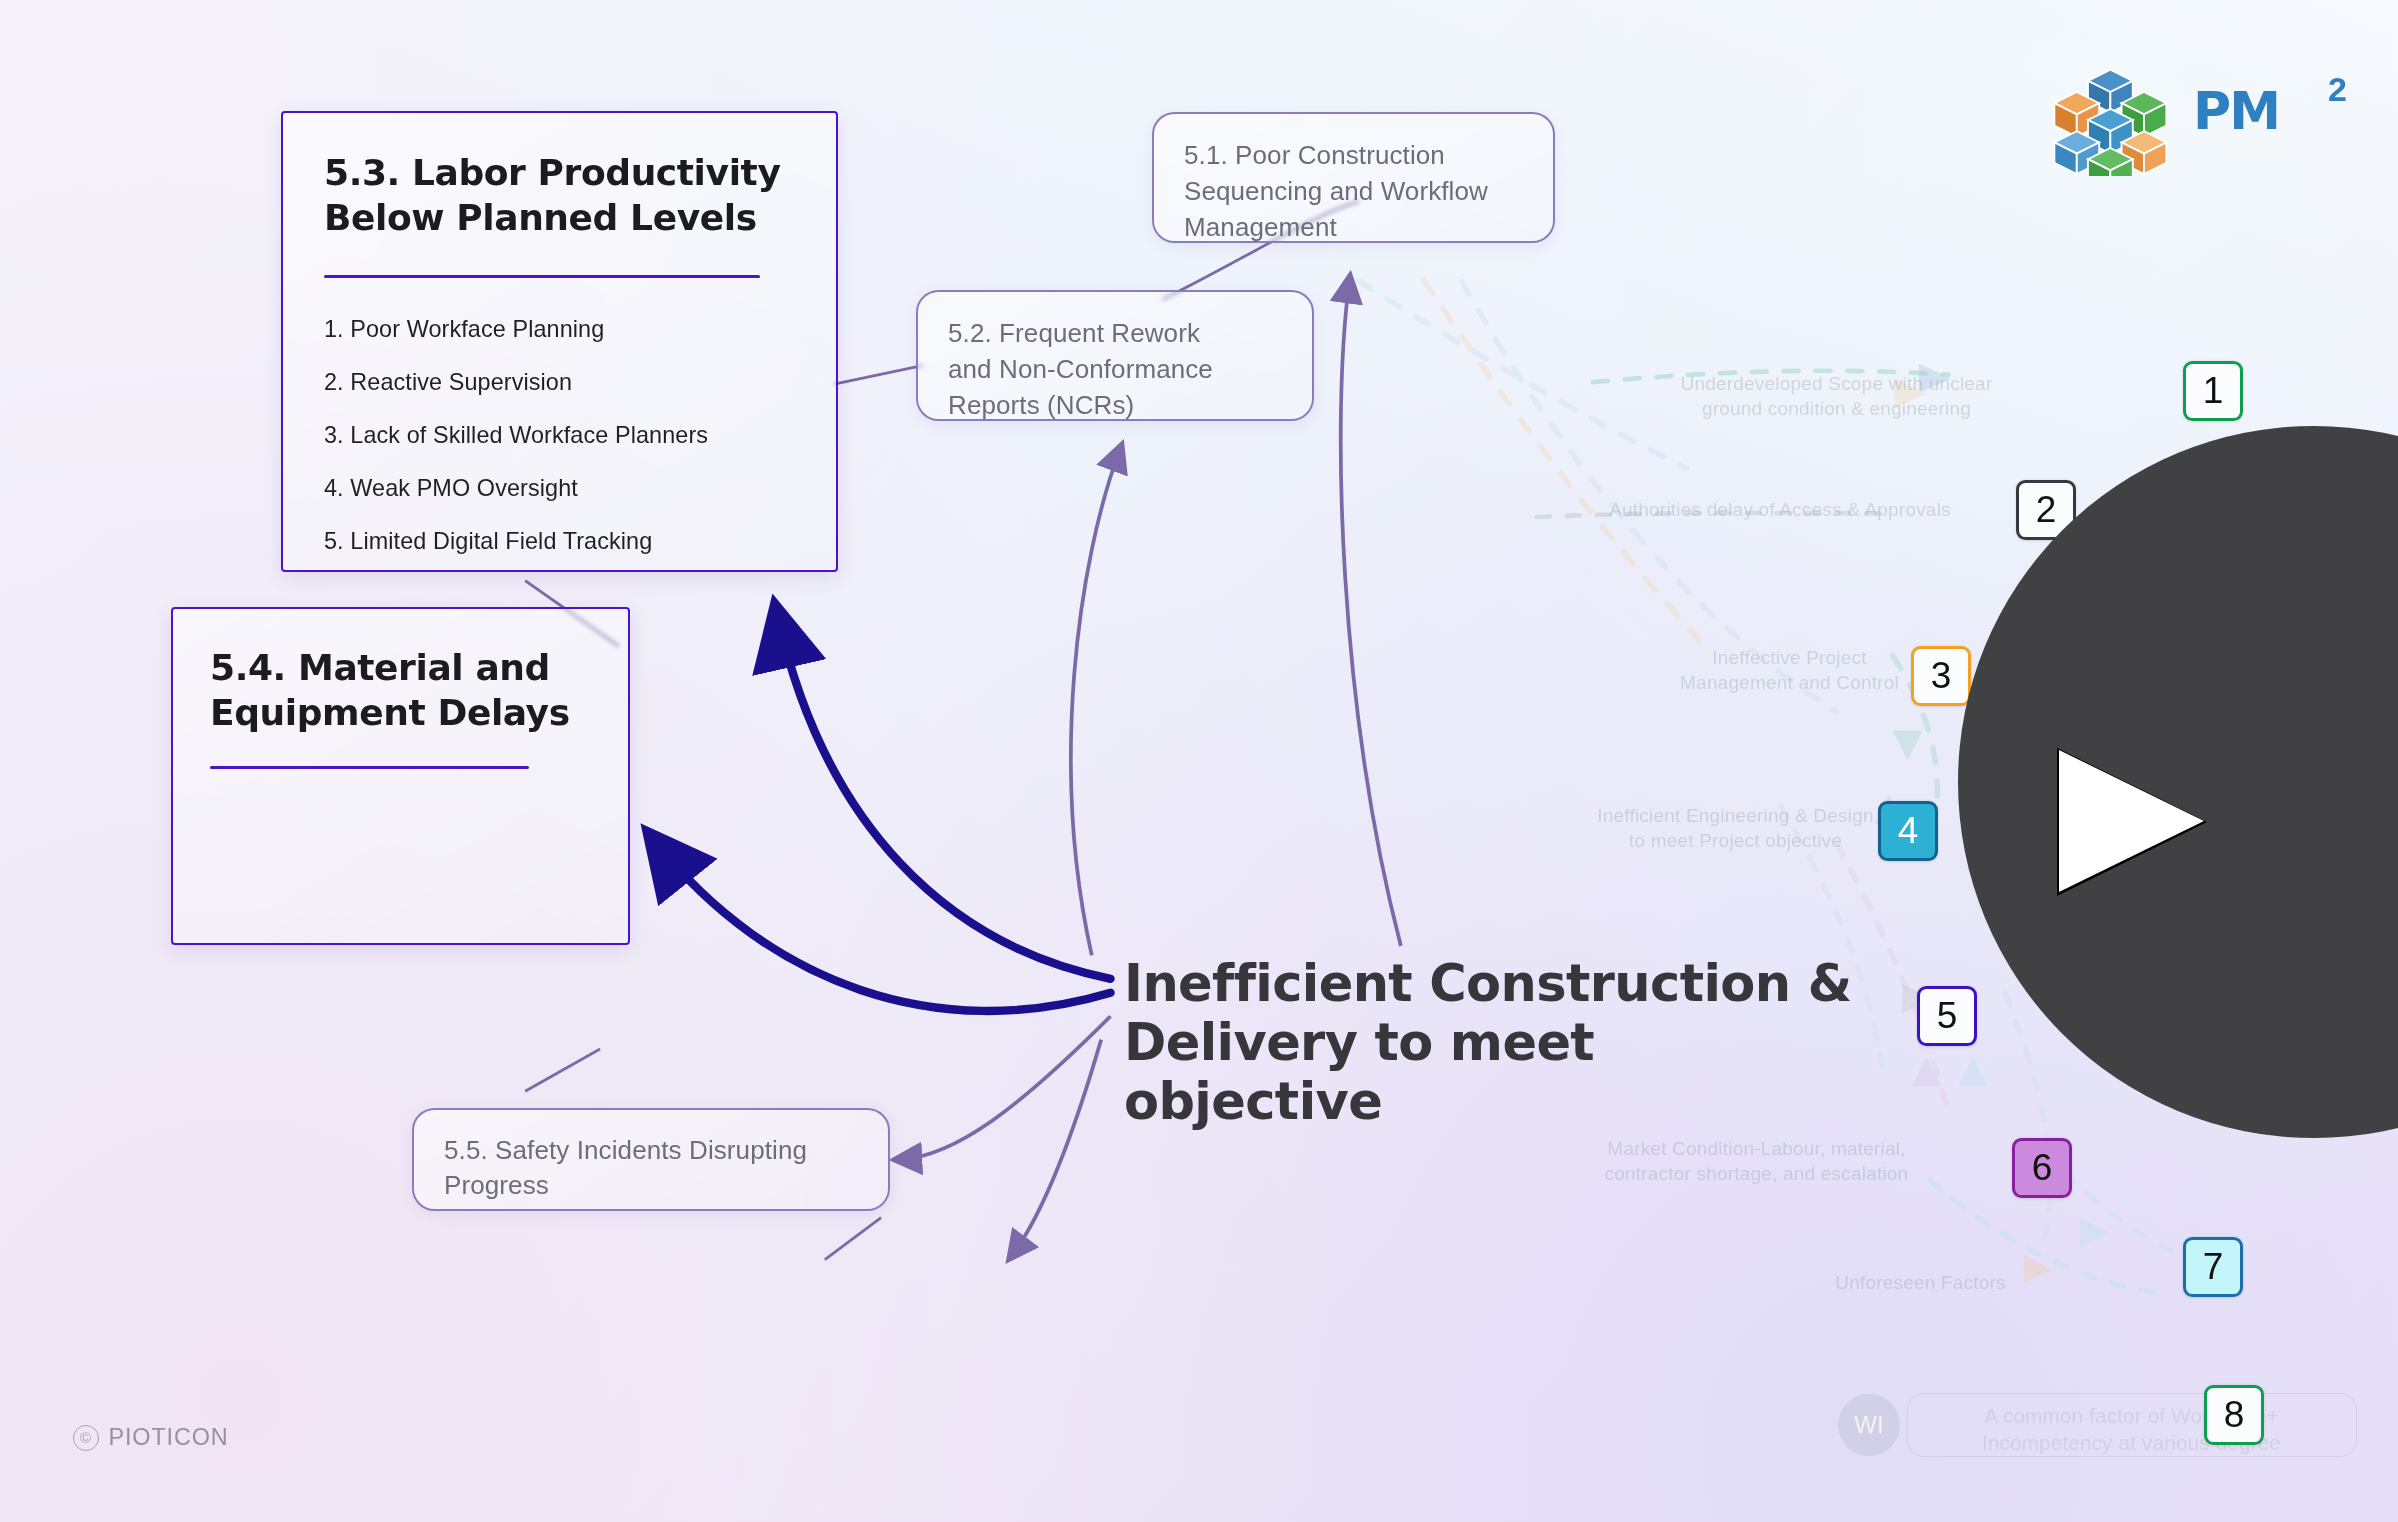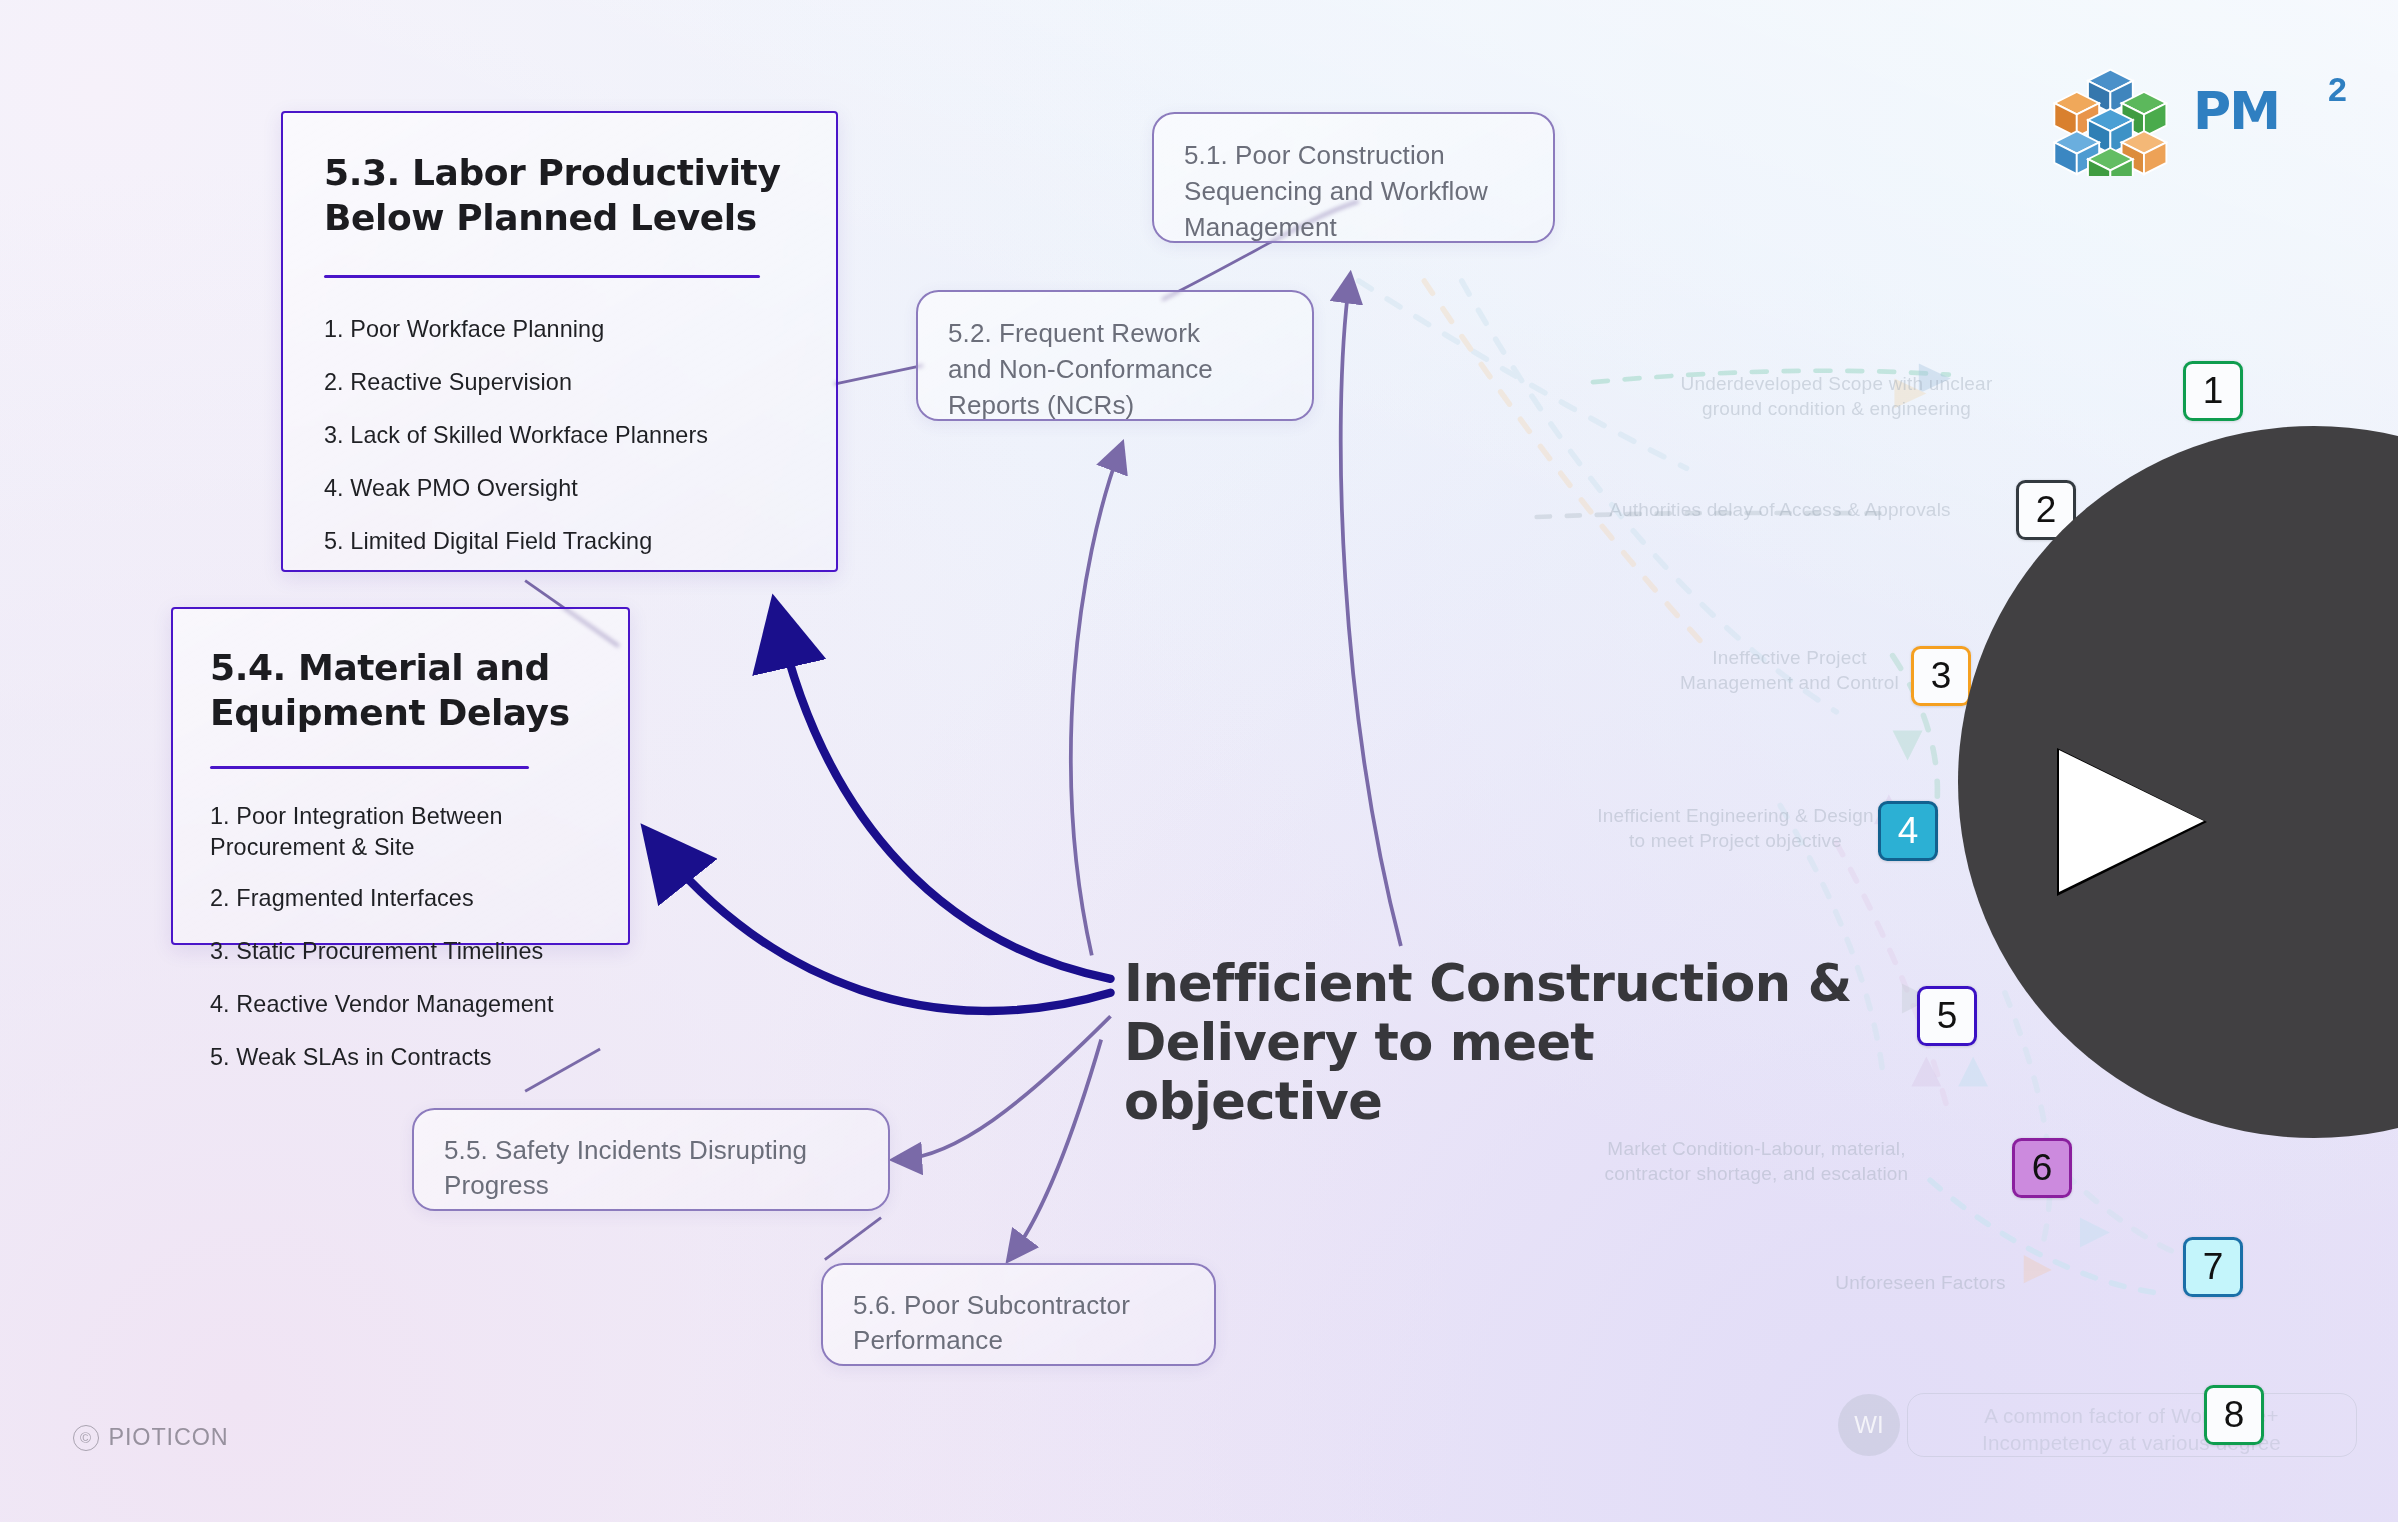"1. Poor Integration Between" ul.card-list { html: <ul> <li>1. Poor Integration Between Procurement &amp; Site</li> <li>2. Fragmented Interfaces</li> <li>3. Static Procurement Timelines</li> <li>4. Reactive Vendor Management</li> <li>5. Weak SLAs in Contracts</li> </ul> -> none }
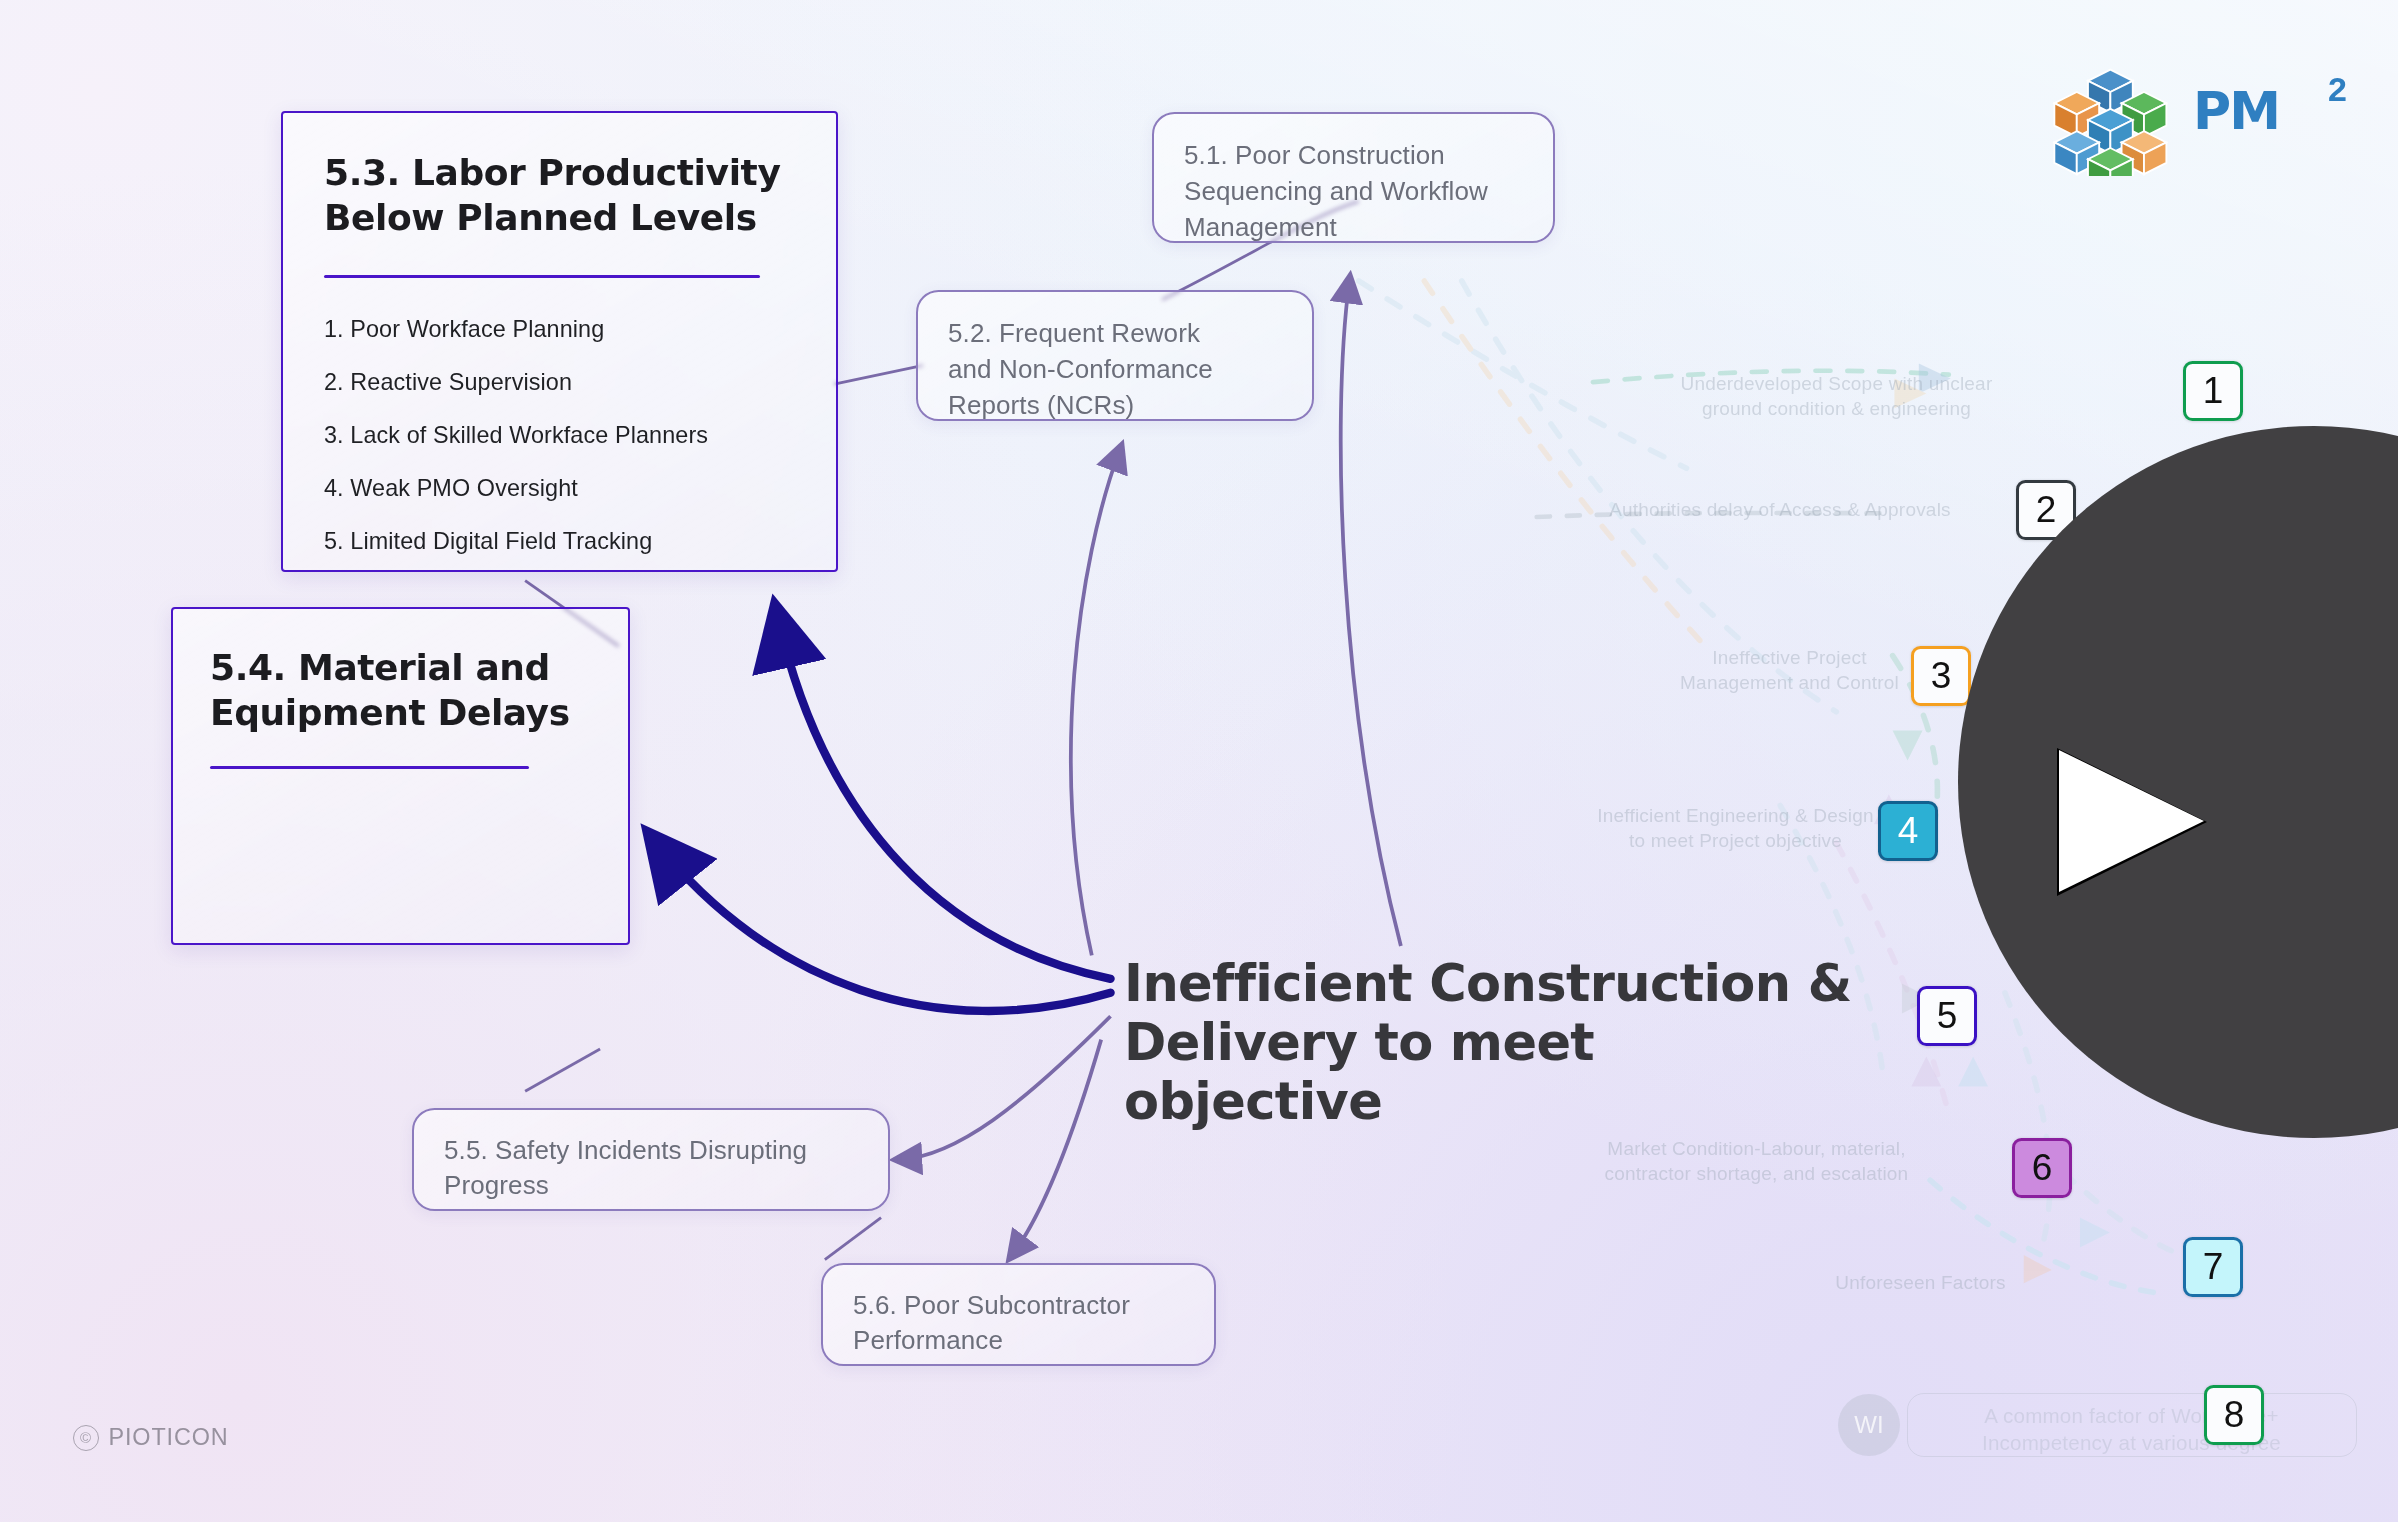"5.6. Poor Subcontractor" div.card { html: <div> <div>5.6. Poor Subcontractor Performance</div> </div> -> none }
